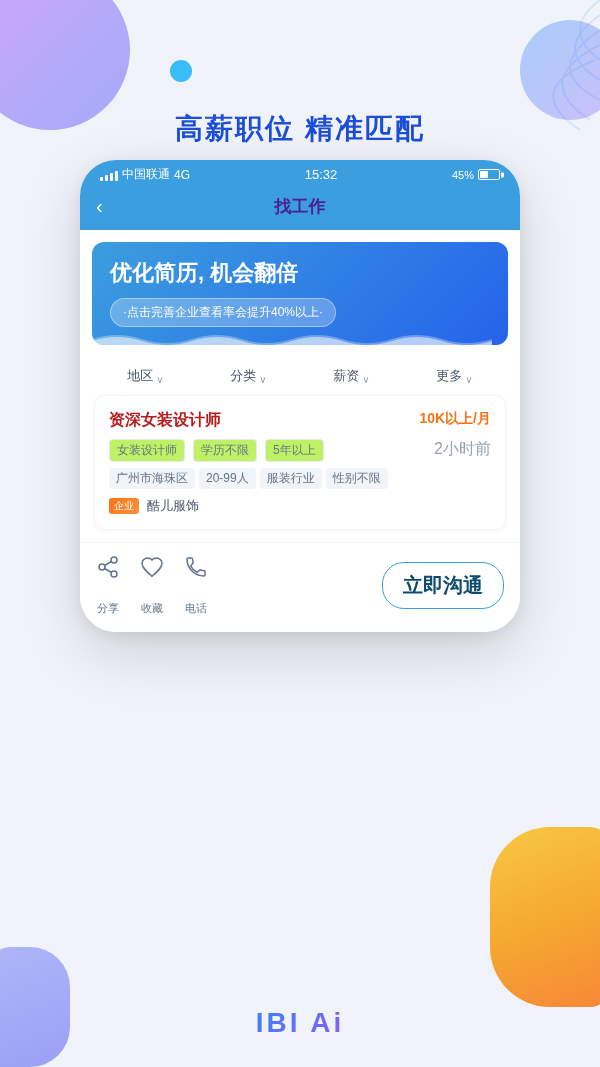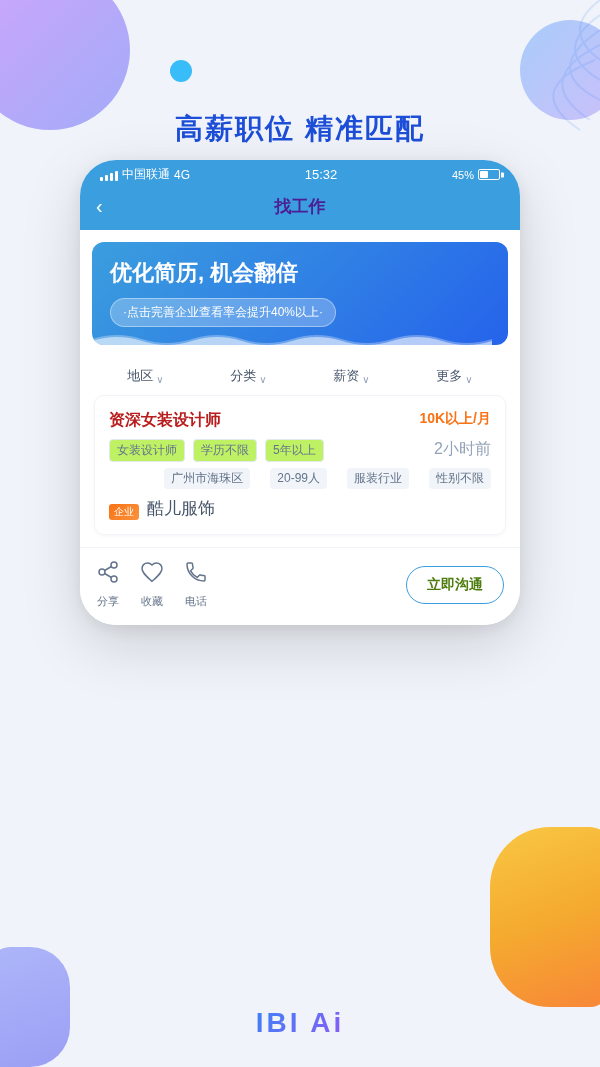"广州市海珠区" .job-location-row { gap: 20px -> 4px; justify-content: flex-end -> none }
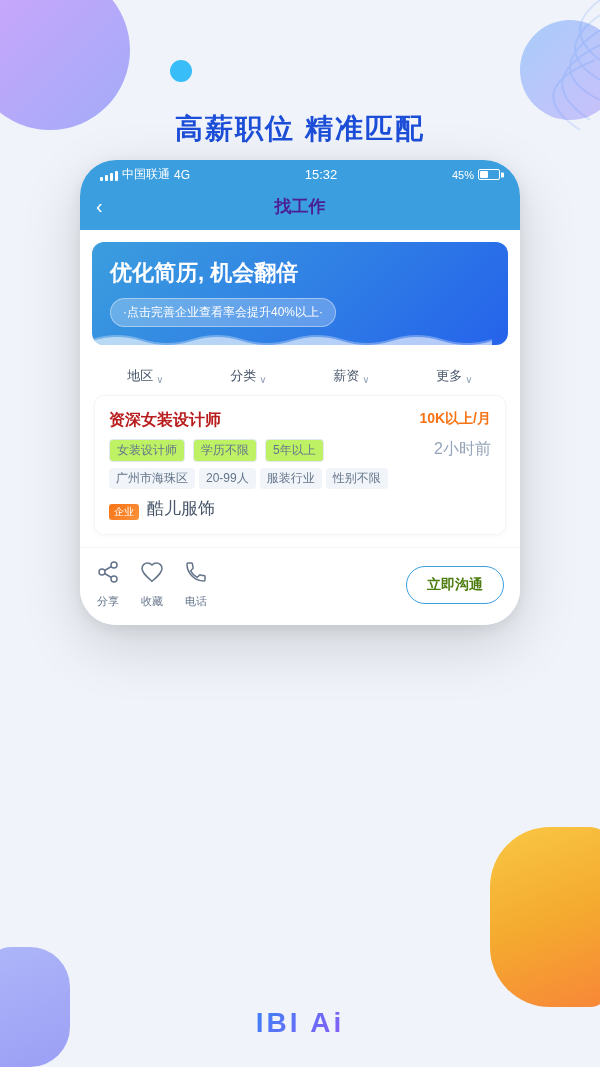"企业" .job-company-row { align-items: flex-end -> center }
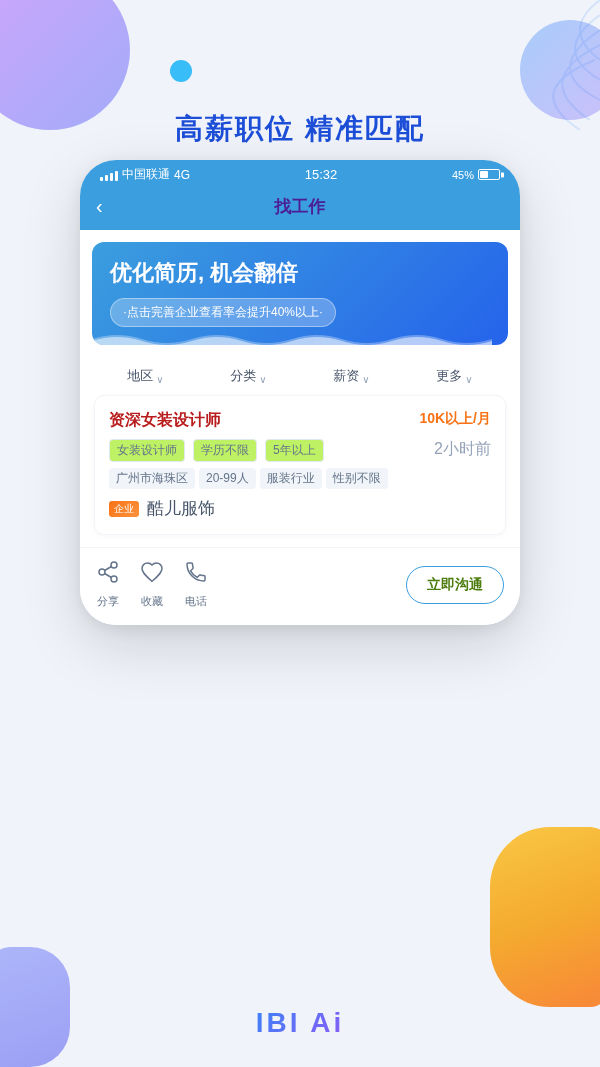"酷儿服饰" .company-name { font-size: 17px -> 13px }
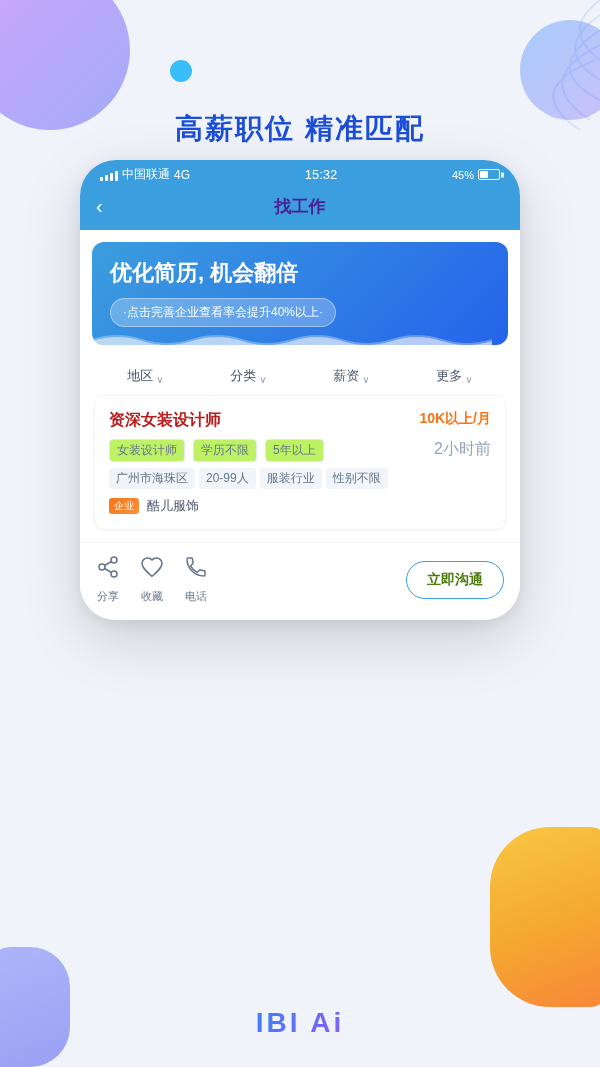"立即沟通" .btn-outline { color: #4d7c0f -> #0c4a6e; font-size: 14px -> 20px }
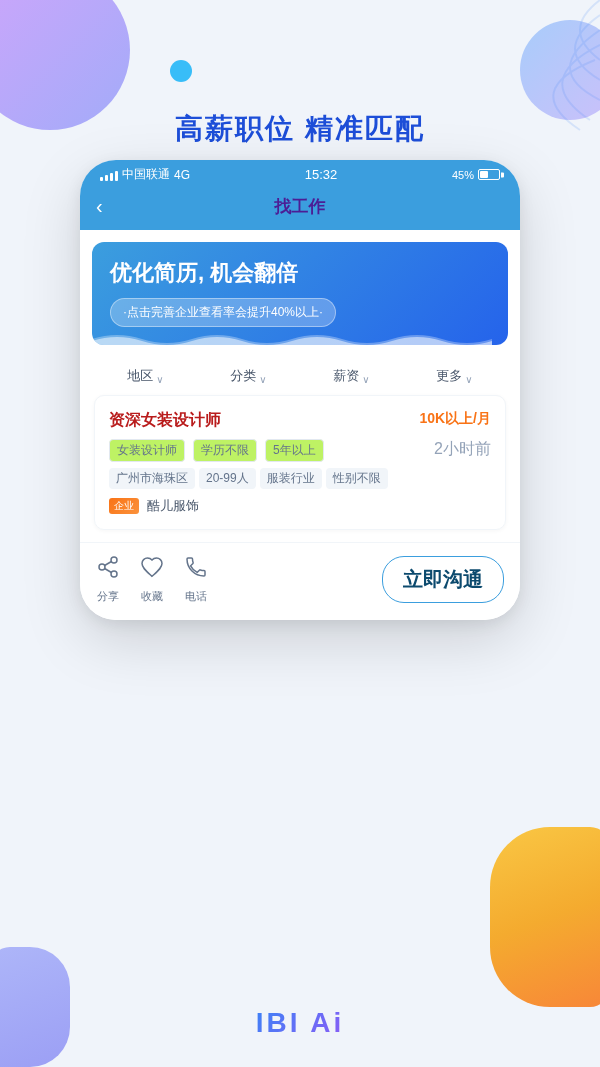"分享" .action-item { gap: 4px -> 16px }
